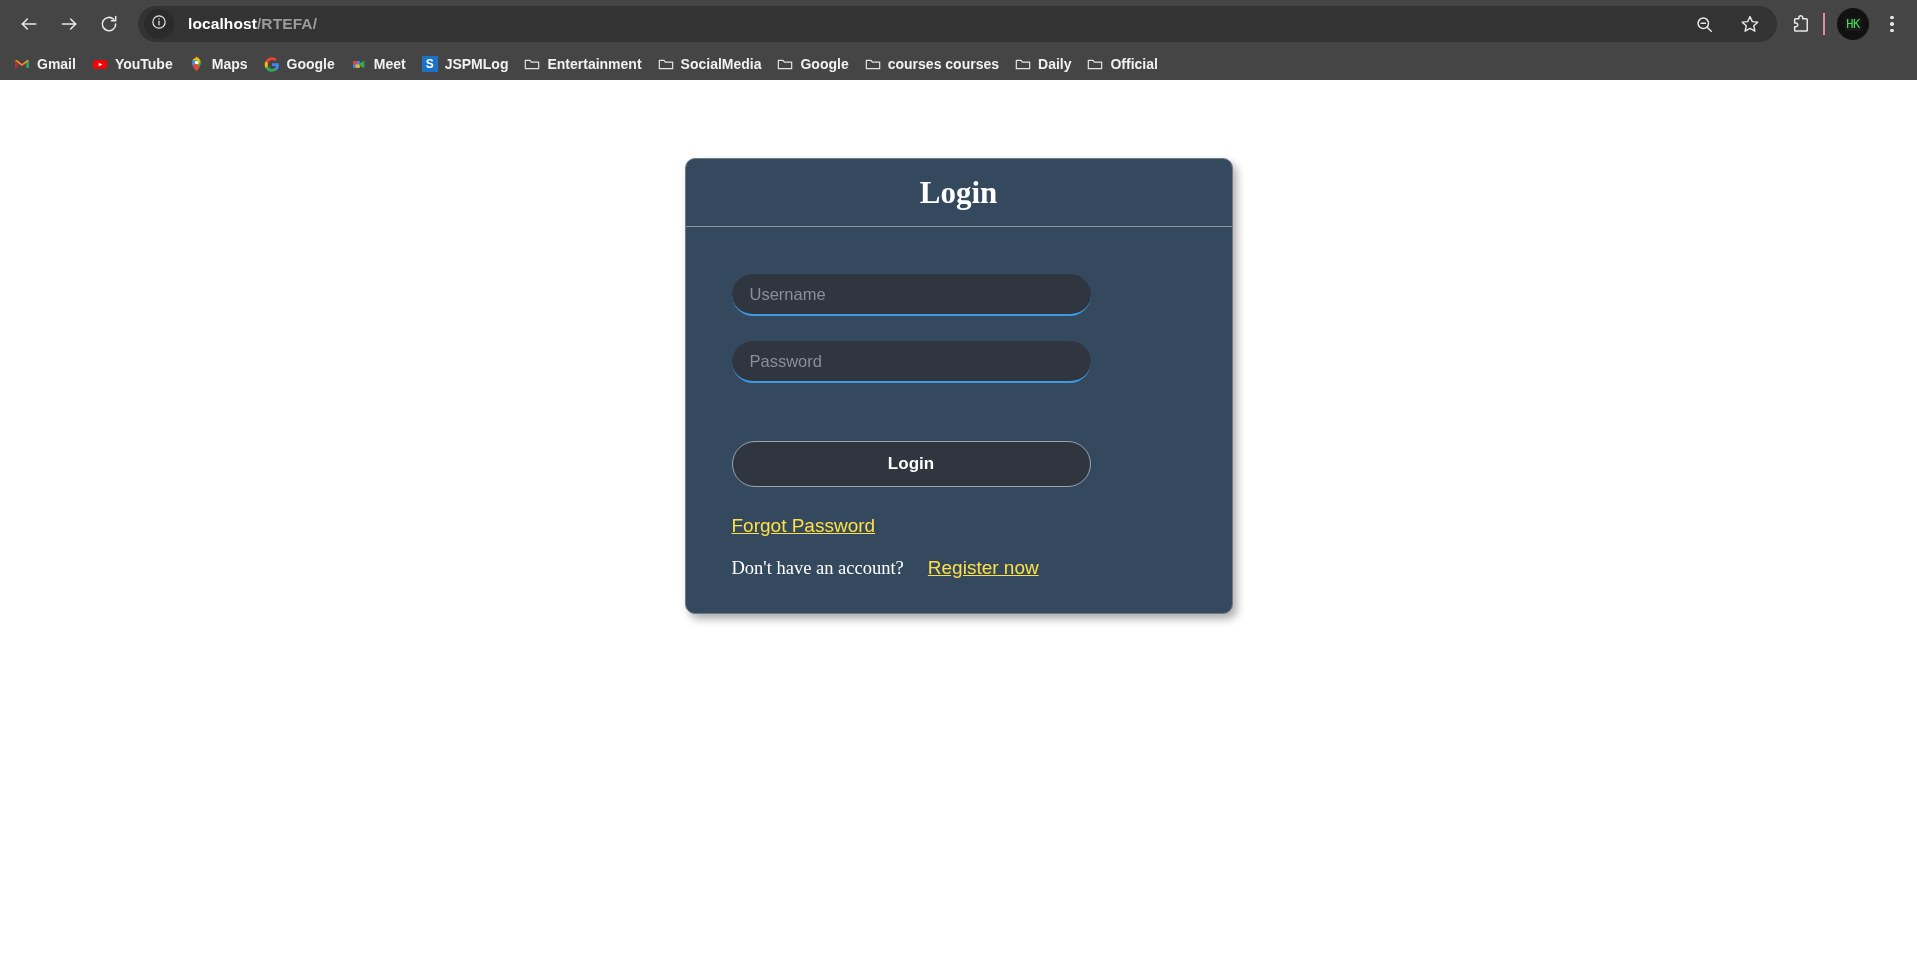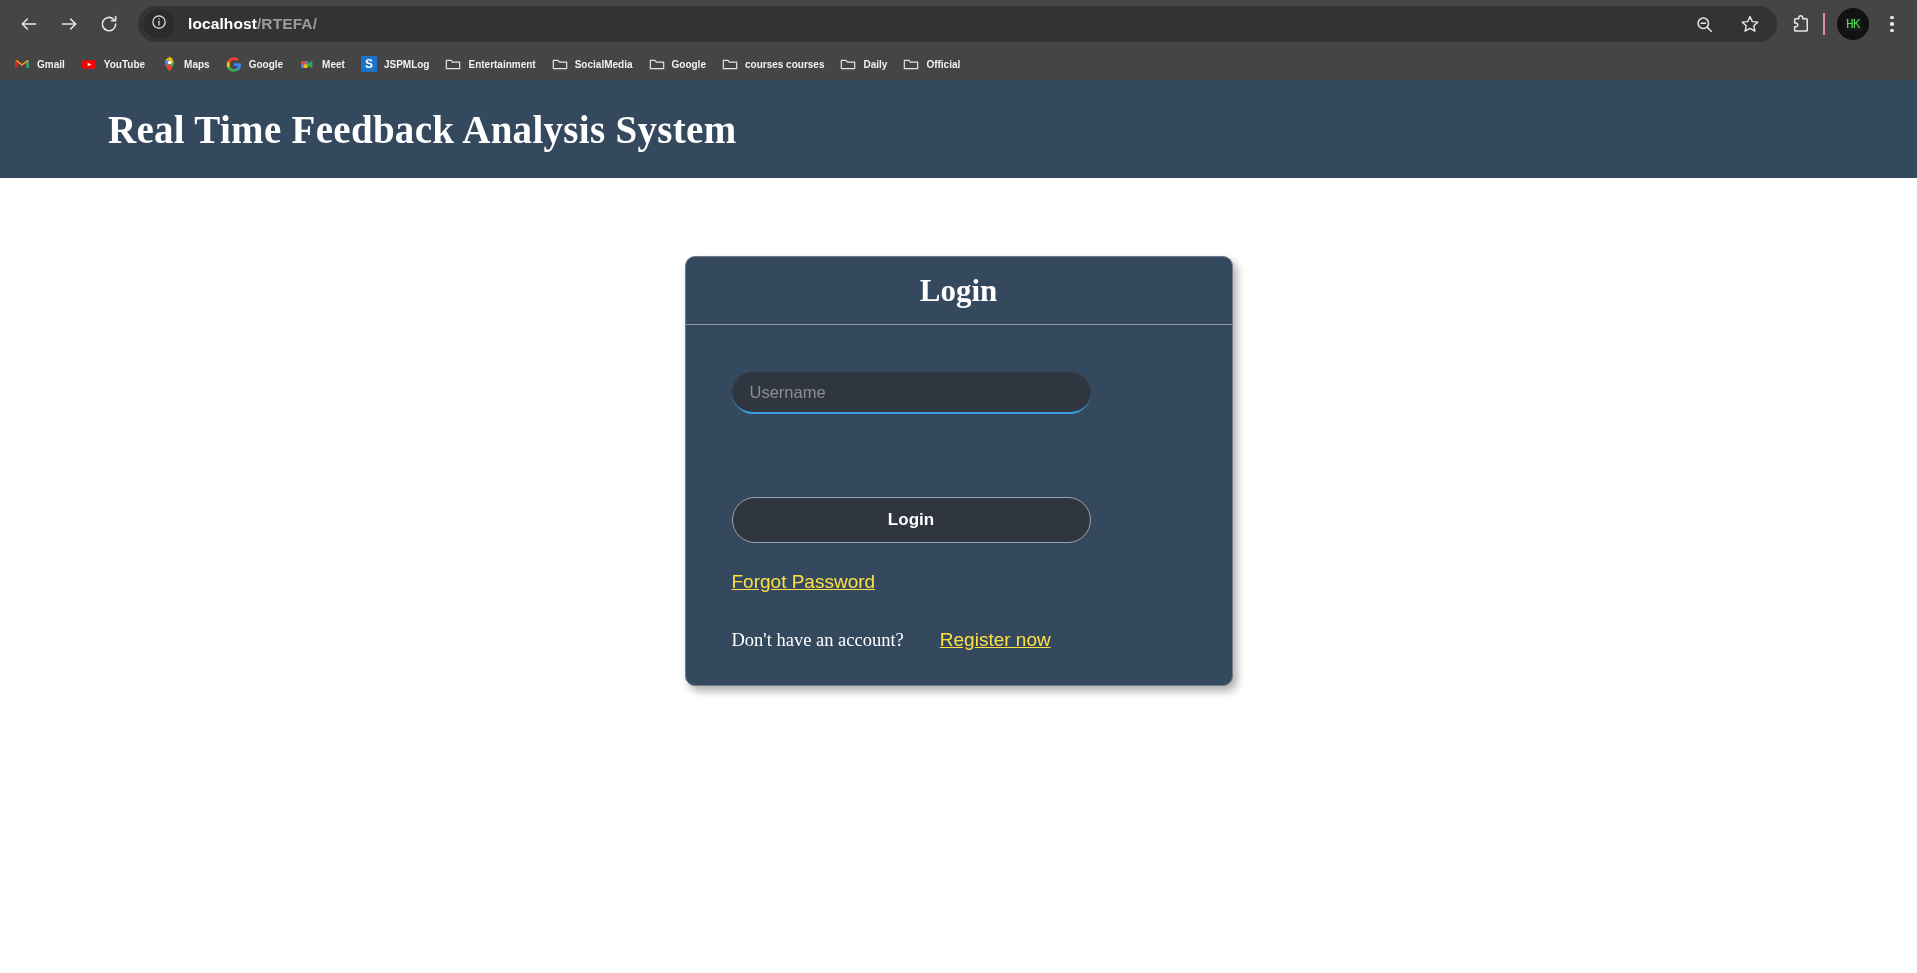"Gmail" .bookmark-label { font-size: 10px -> 14px }
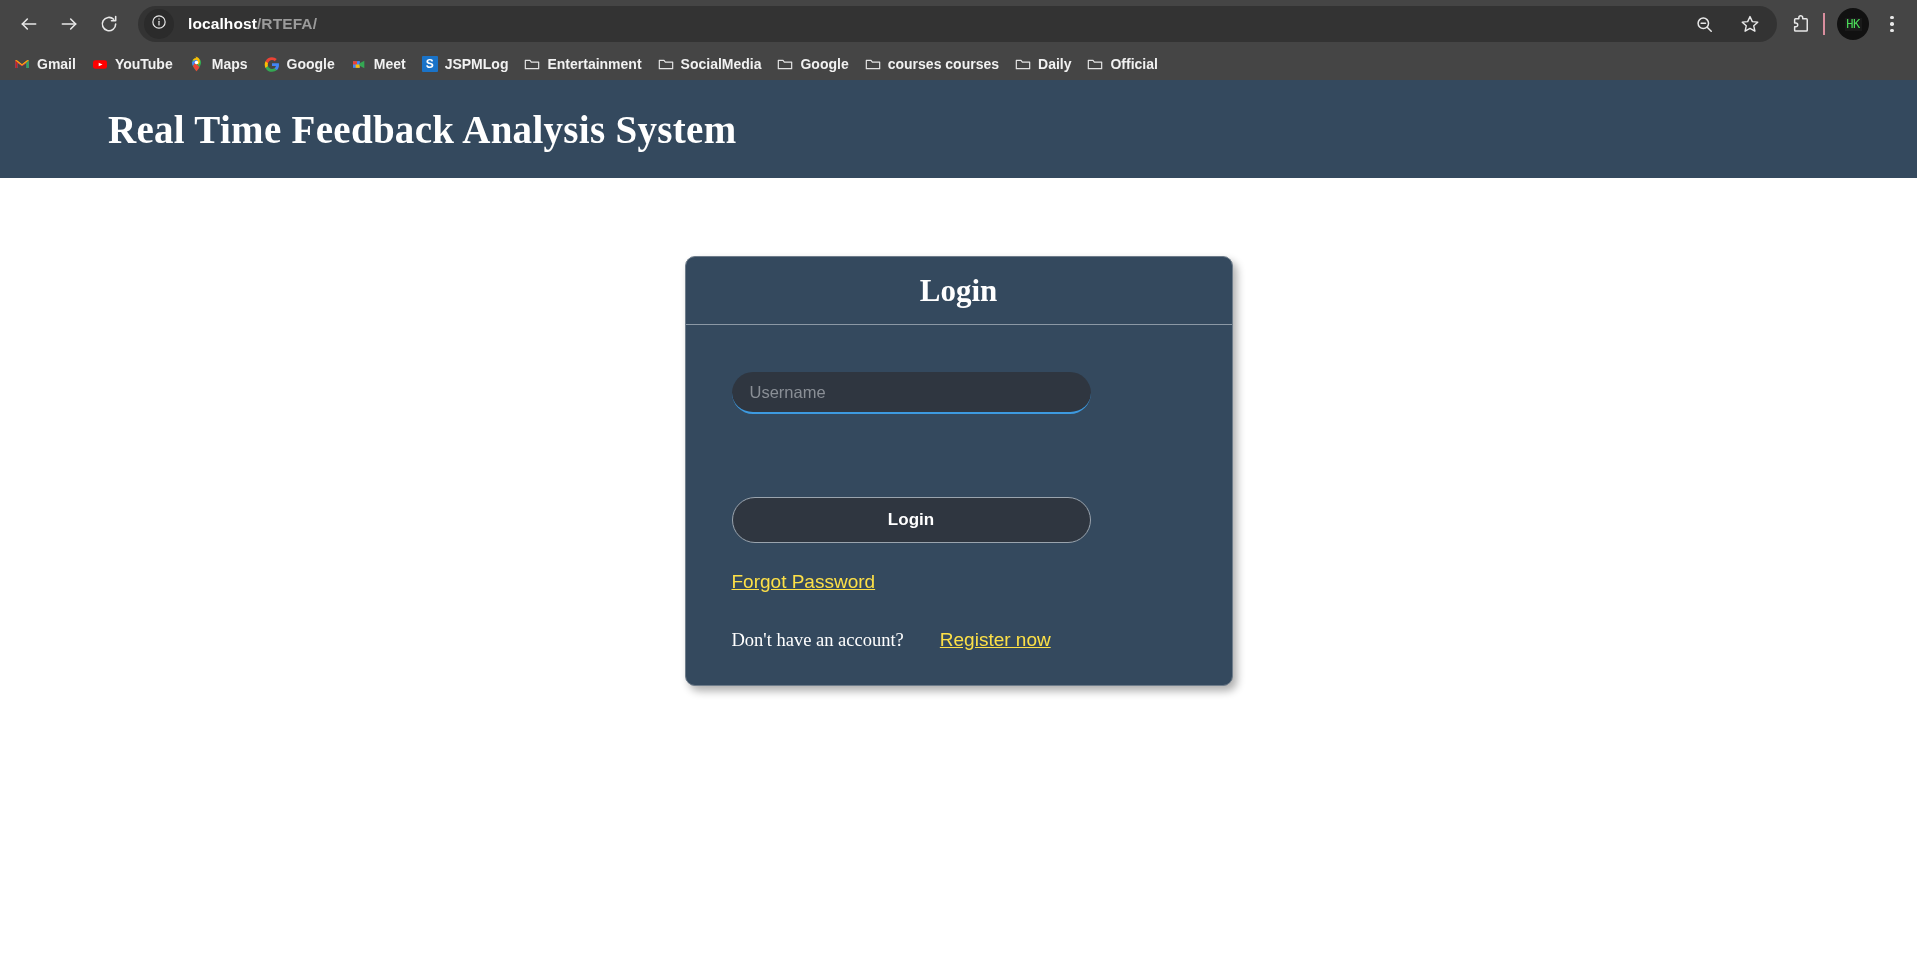"Real Time Feedback Analysis System" div.app-header { html: <div> <h1>Real Time Feedback Analysis System</h1> </div> -> none }
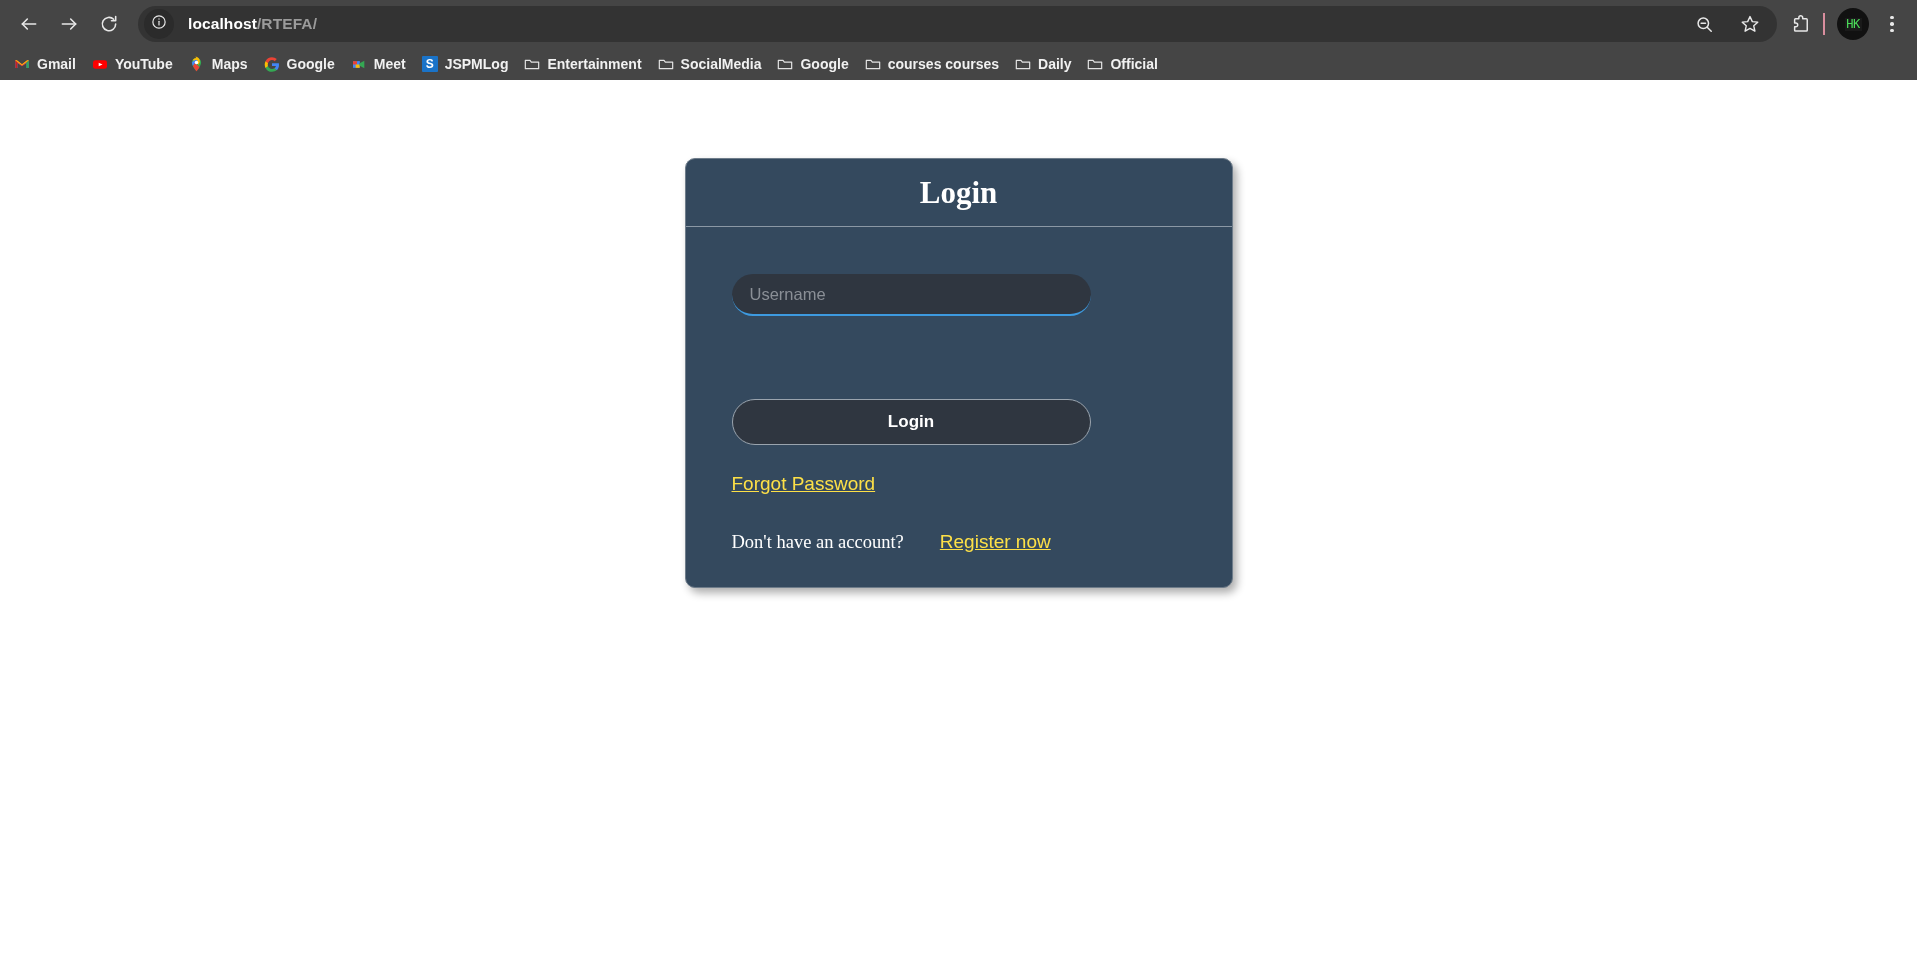"Password" input.field { html: none -> <input> }
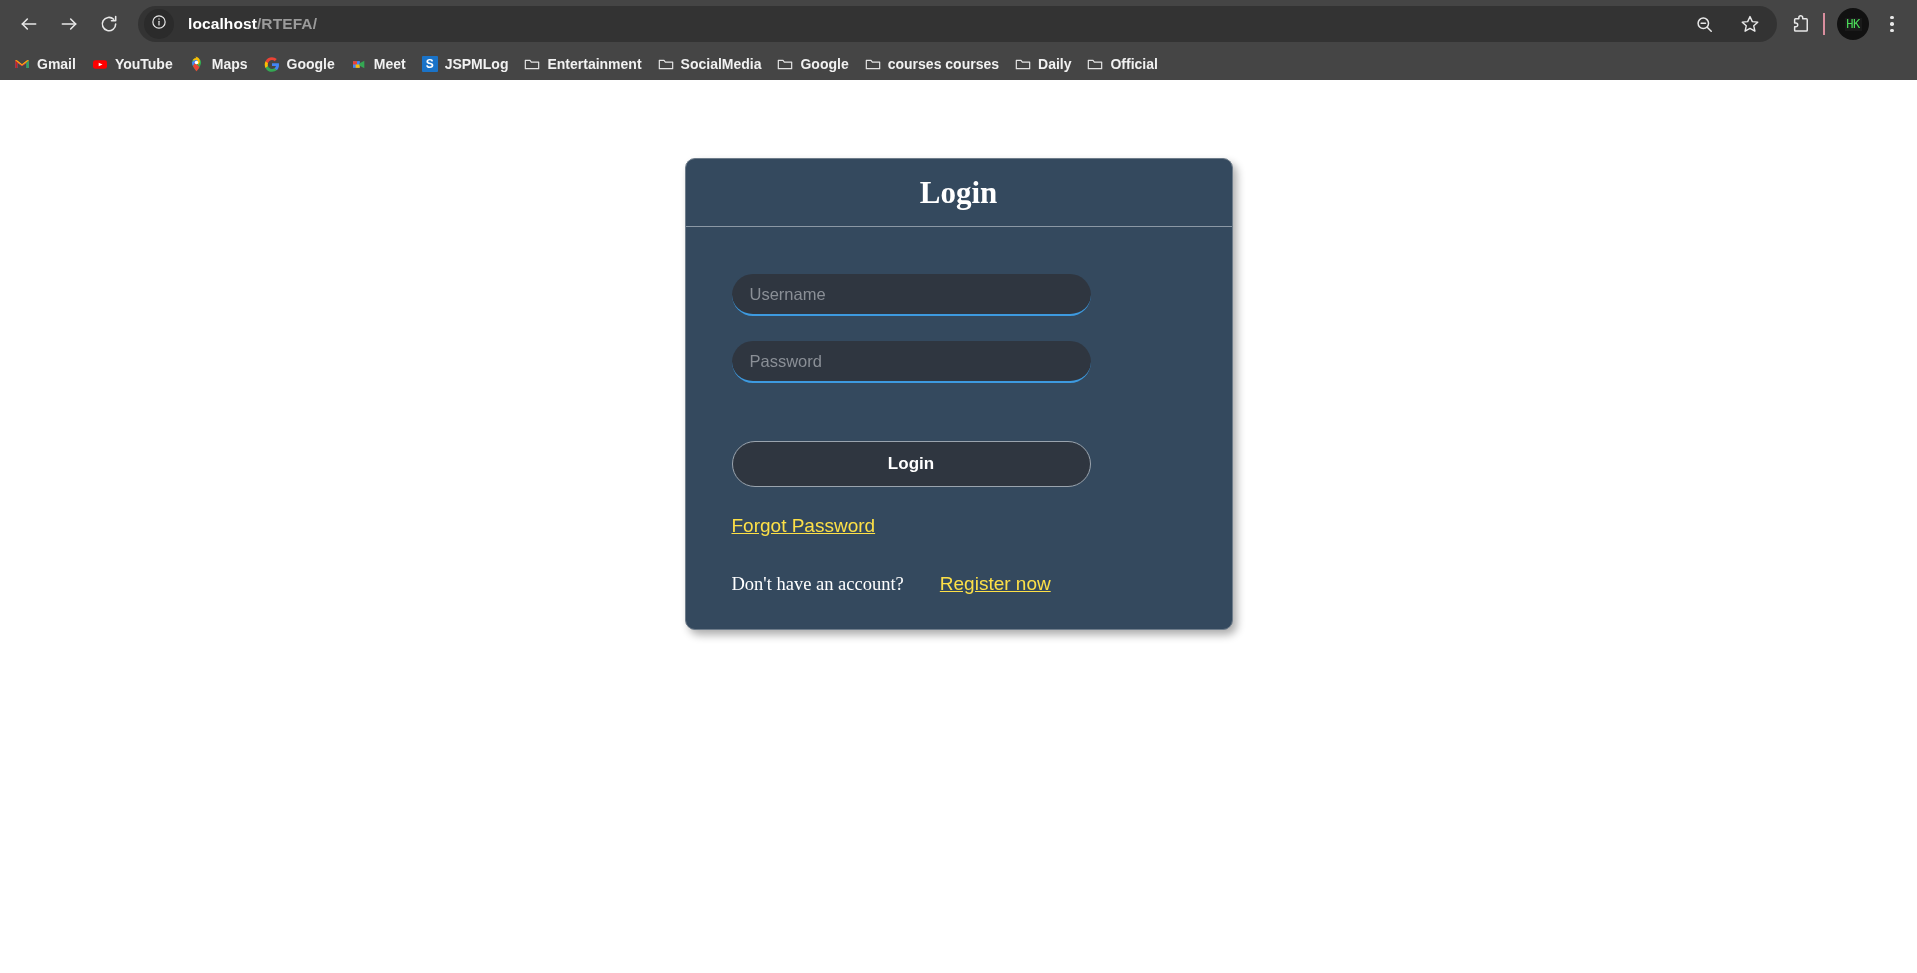"Don't have an account?" .register-row { gap: 36px -> 24px; margin-top: 36px -> 20px }
